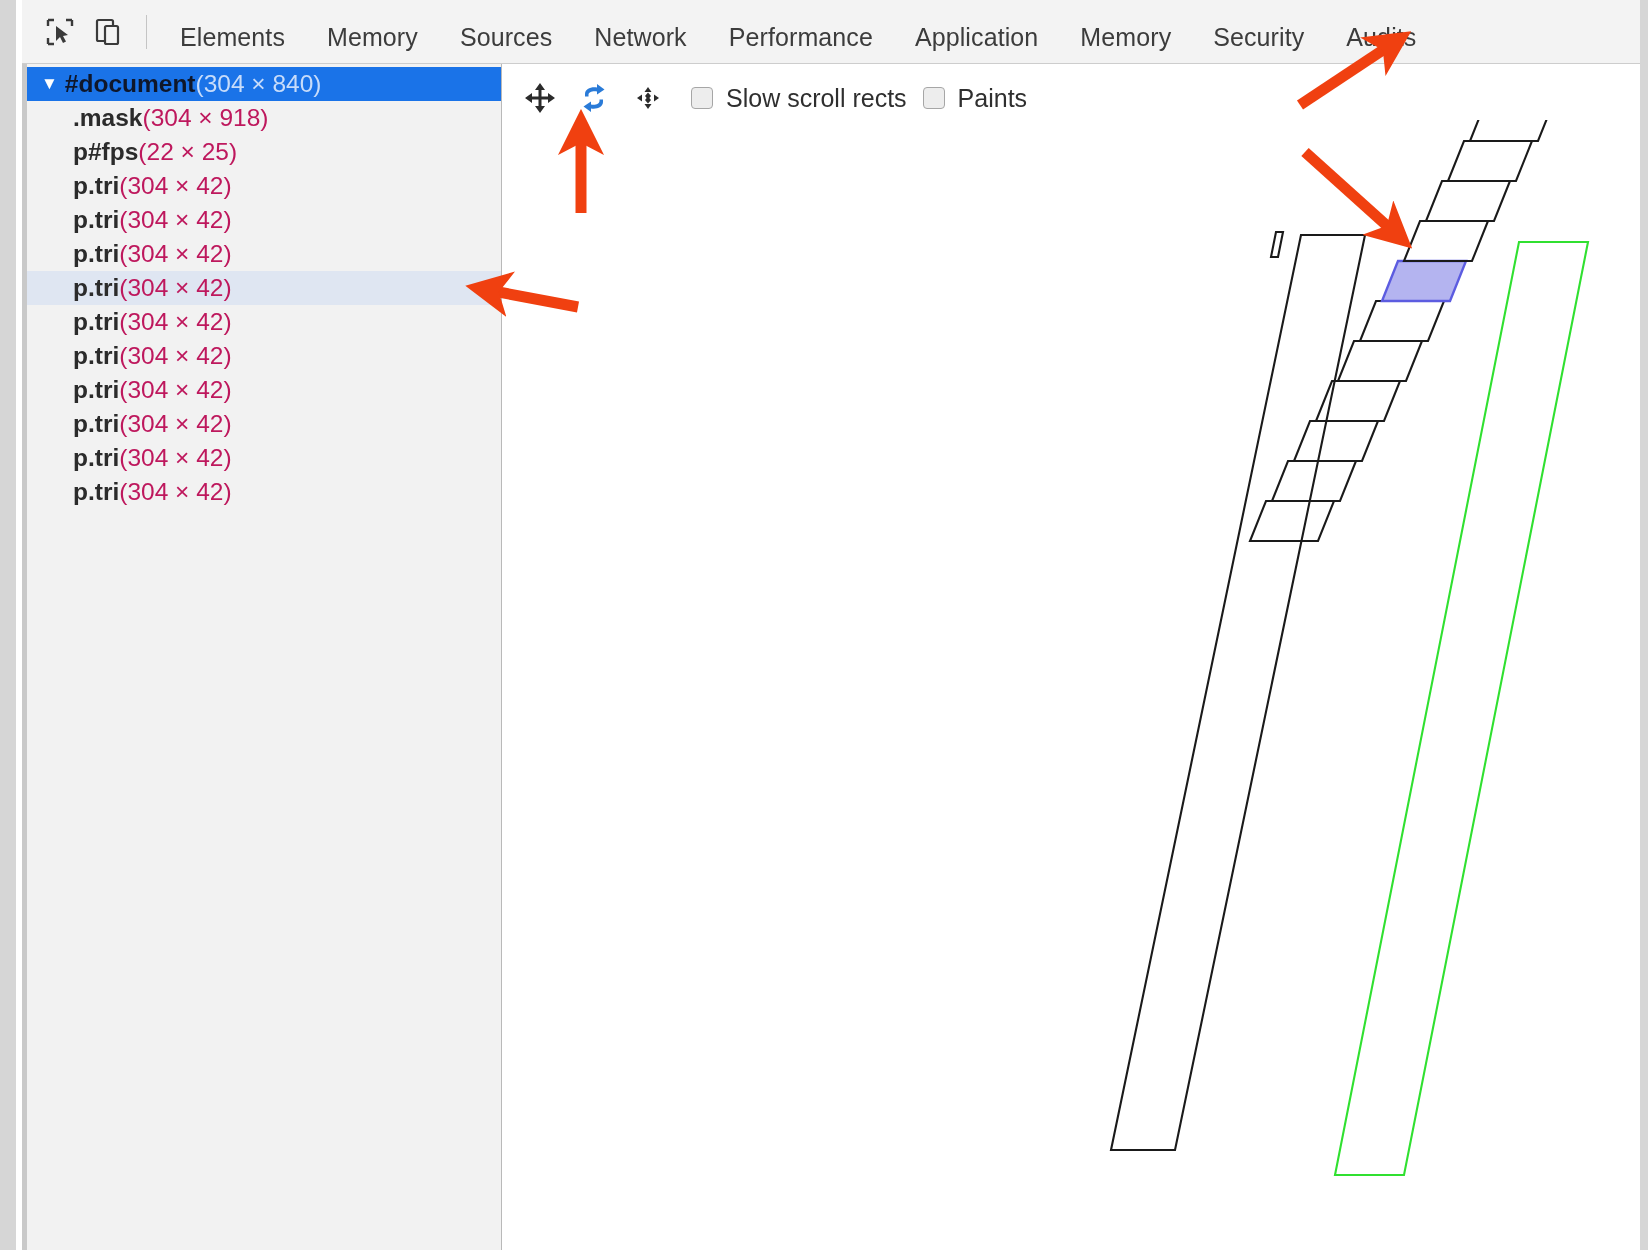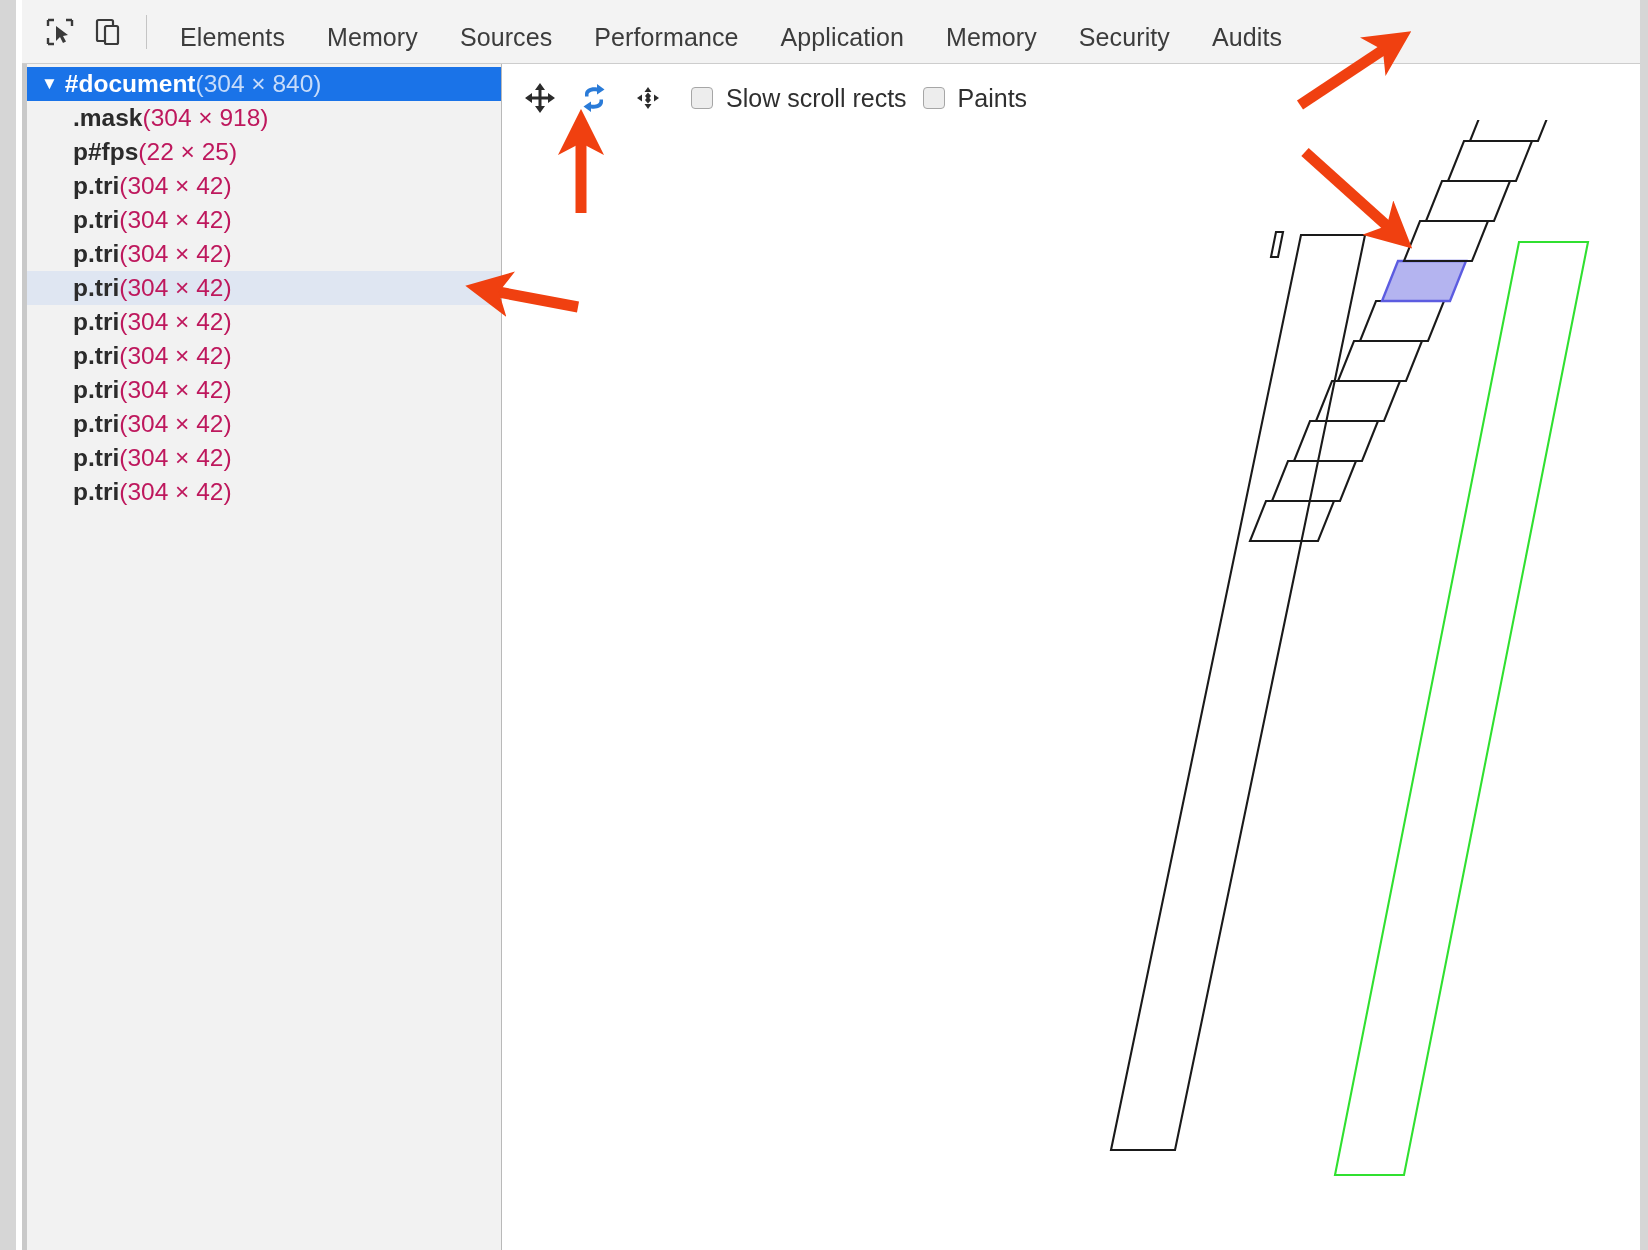"Network" div.tab { html: none -> <div> <span>Network</span> </div> }
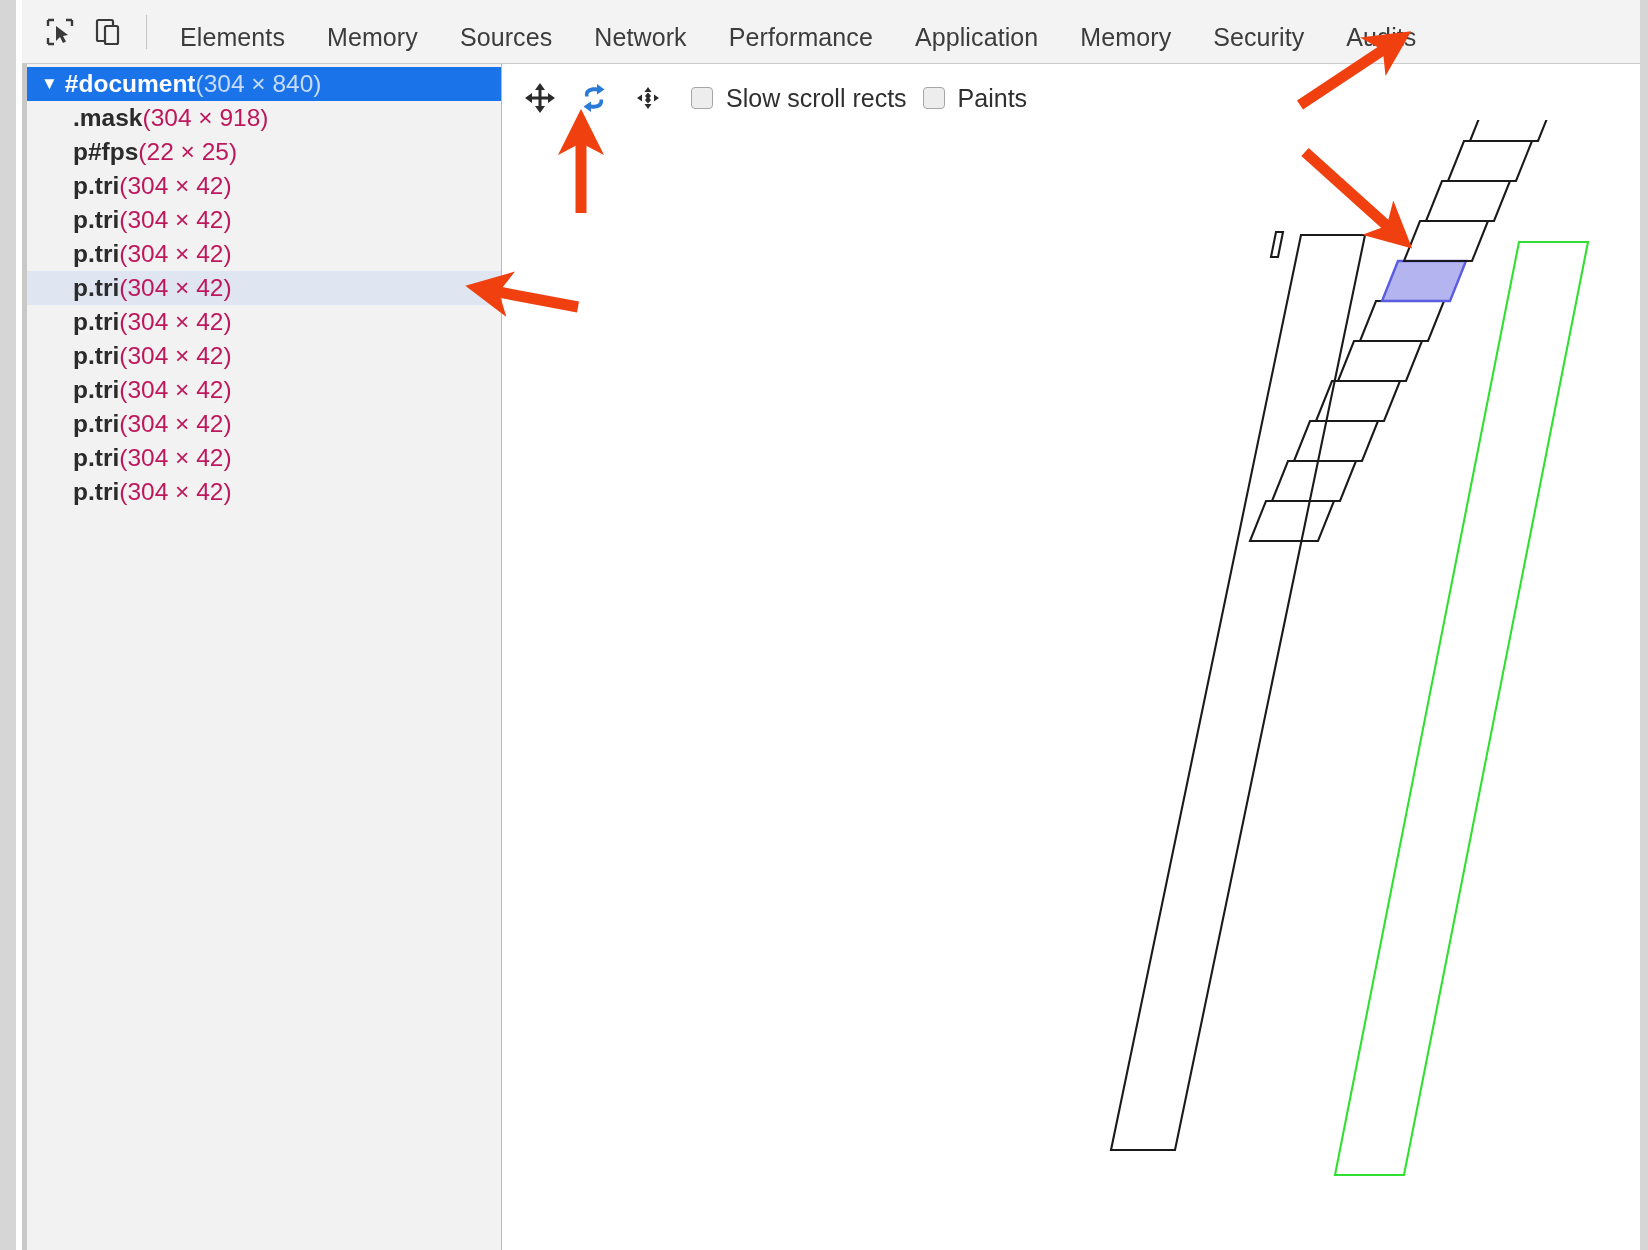"#document" .tree-row.root .node-name { color: #ffffff -> #0f172a }
